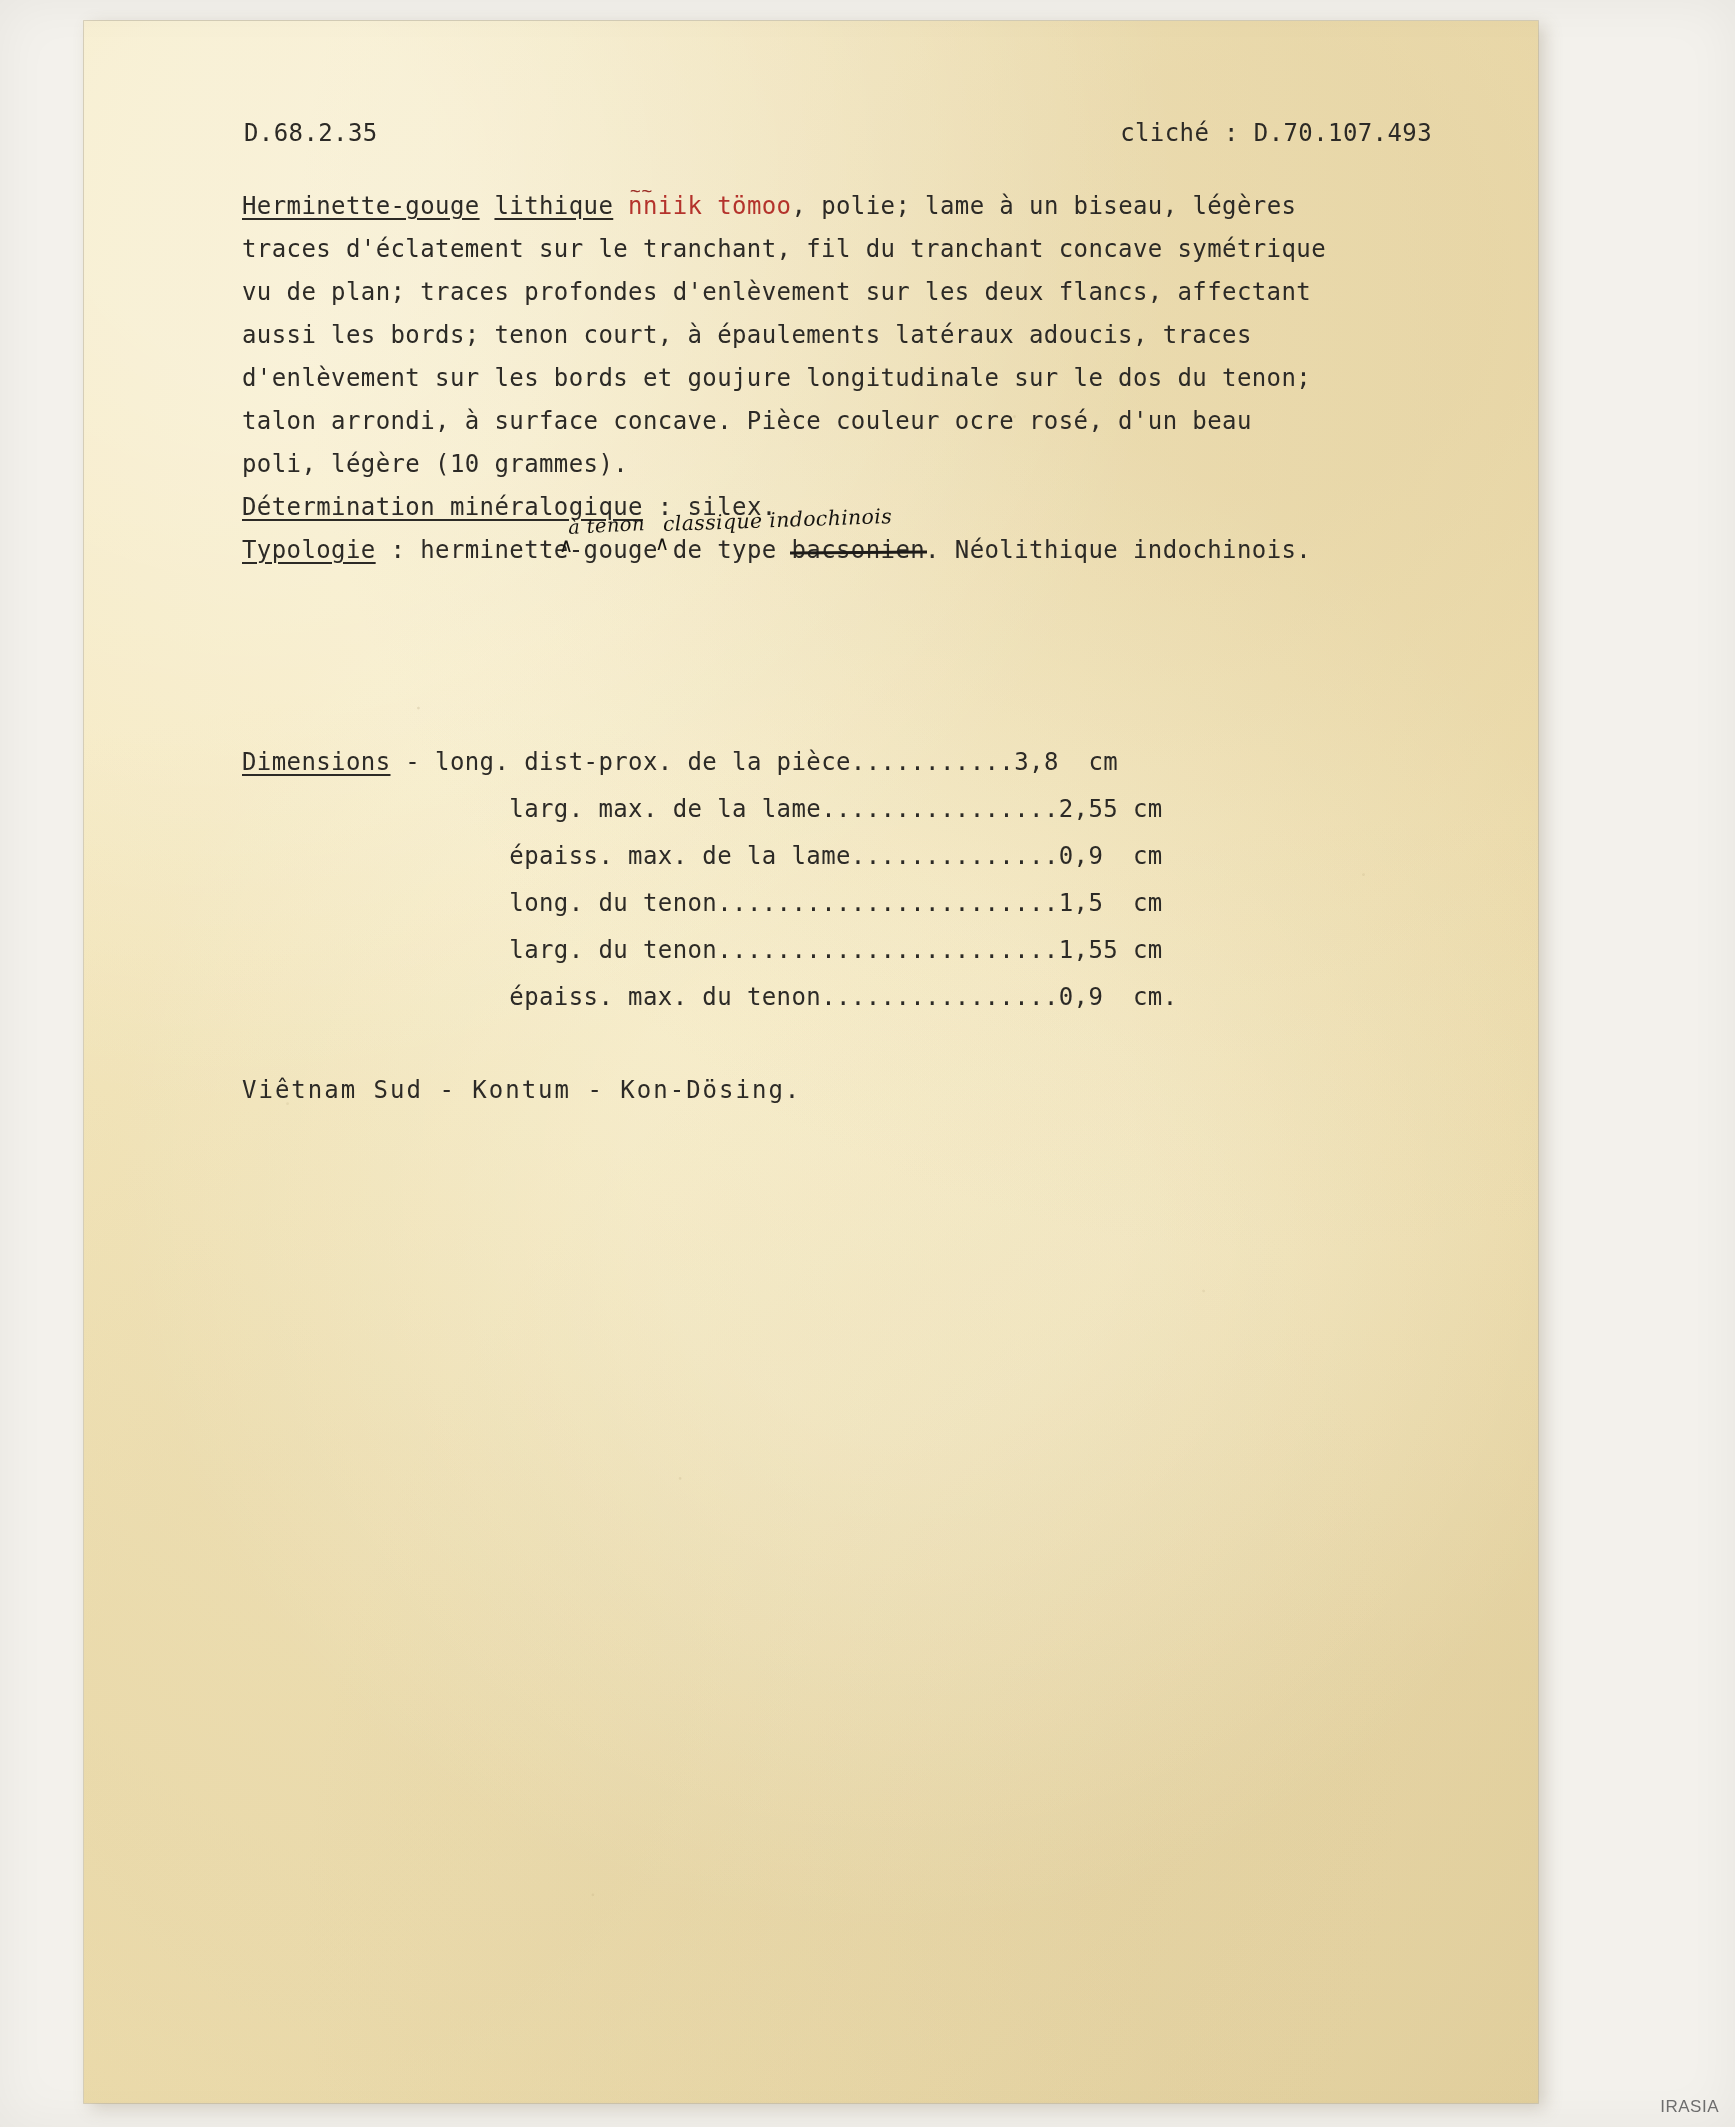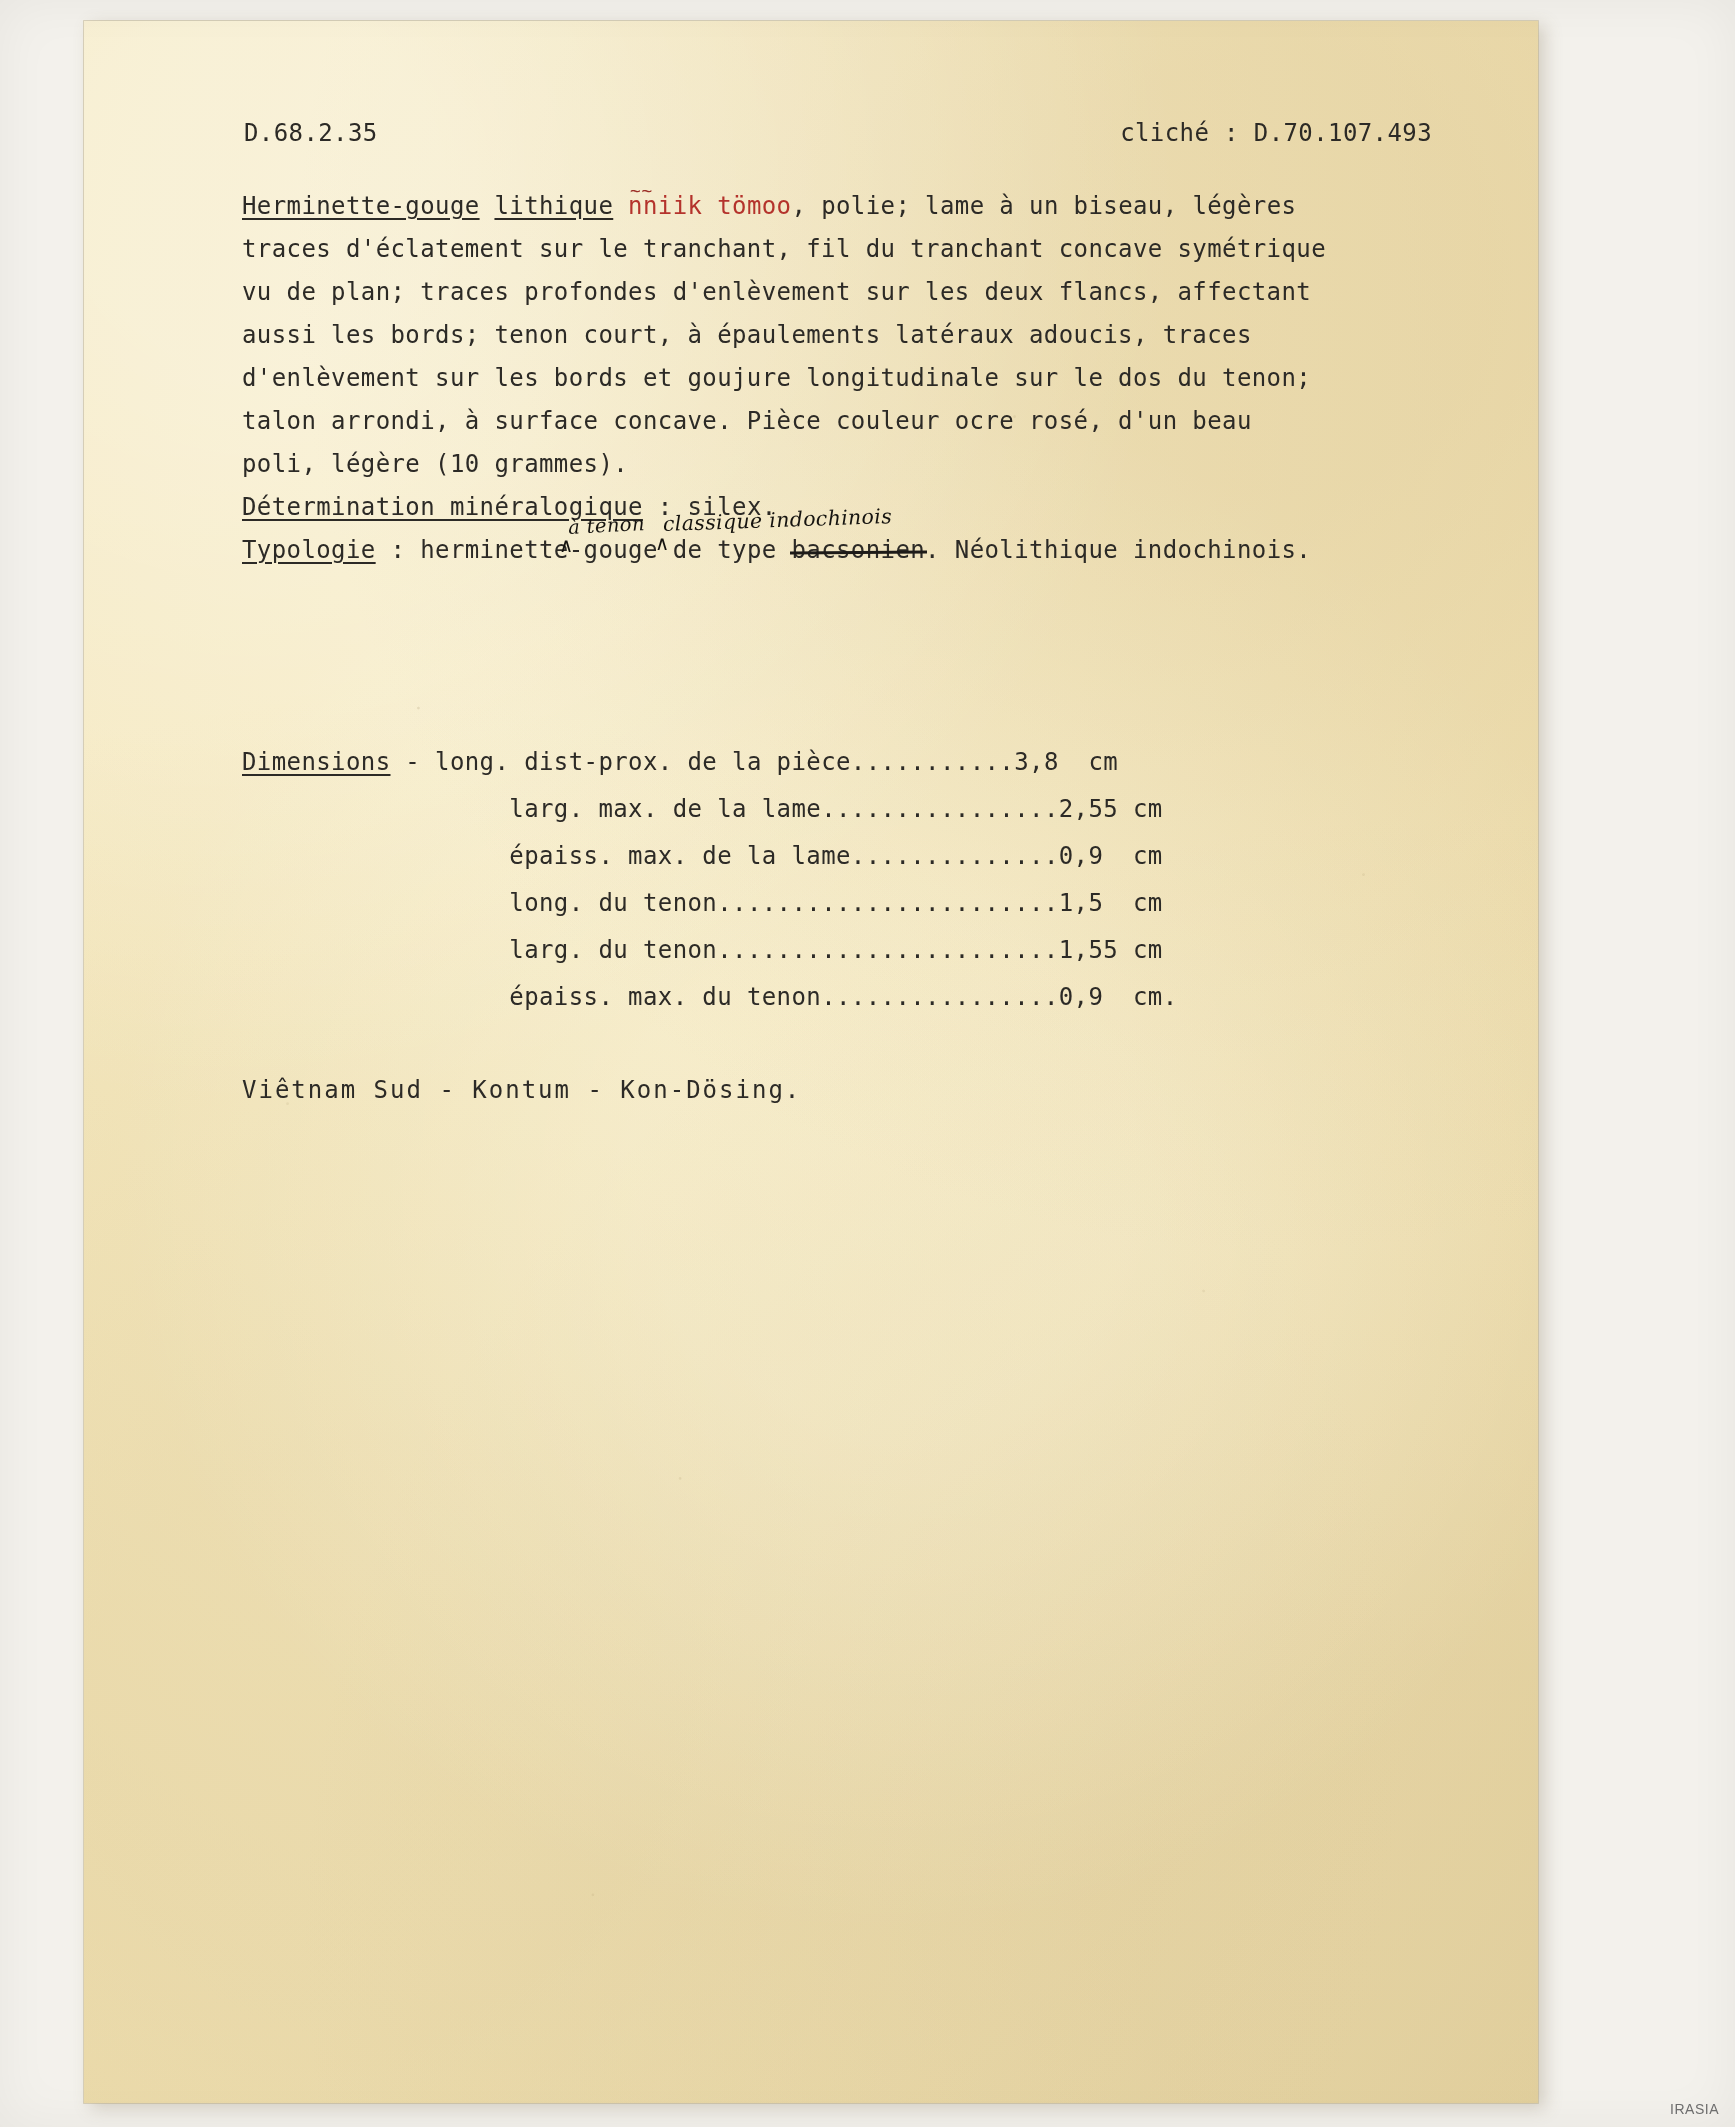"IRASIA" #watermark { font-size: 14px -> 17px }
